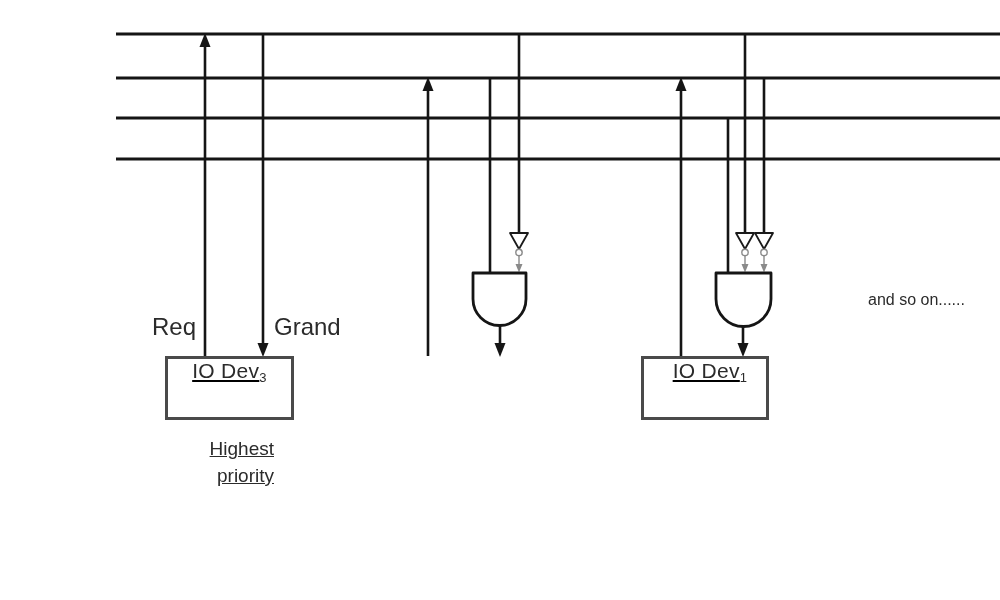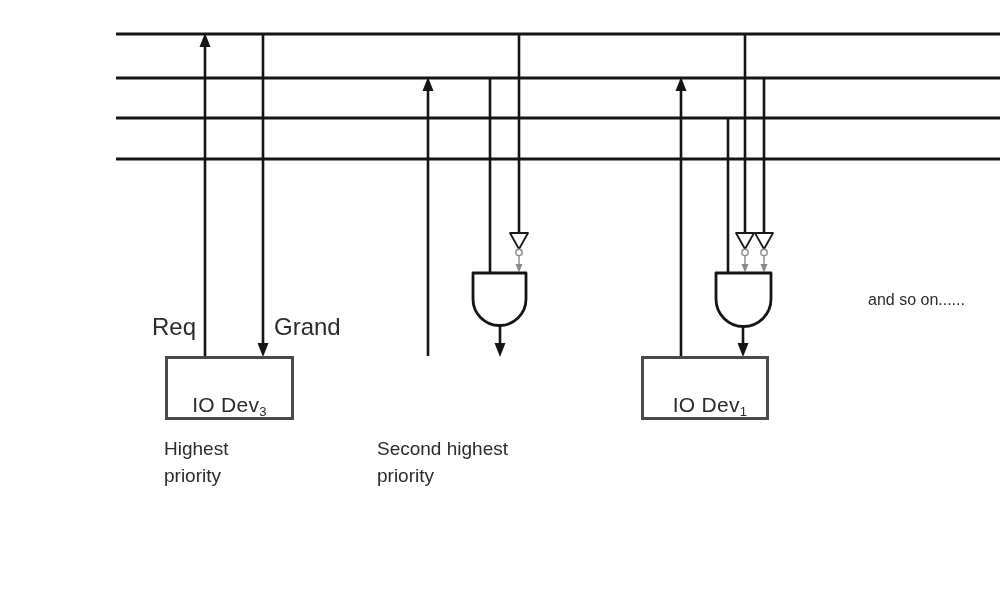"IO Dev3" .device-box { align-items: flex-end -> flex-start; text-decoration: none -> underline }
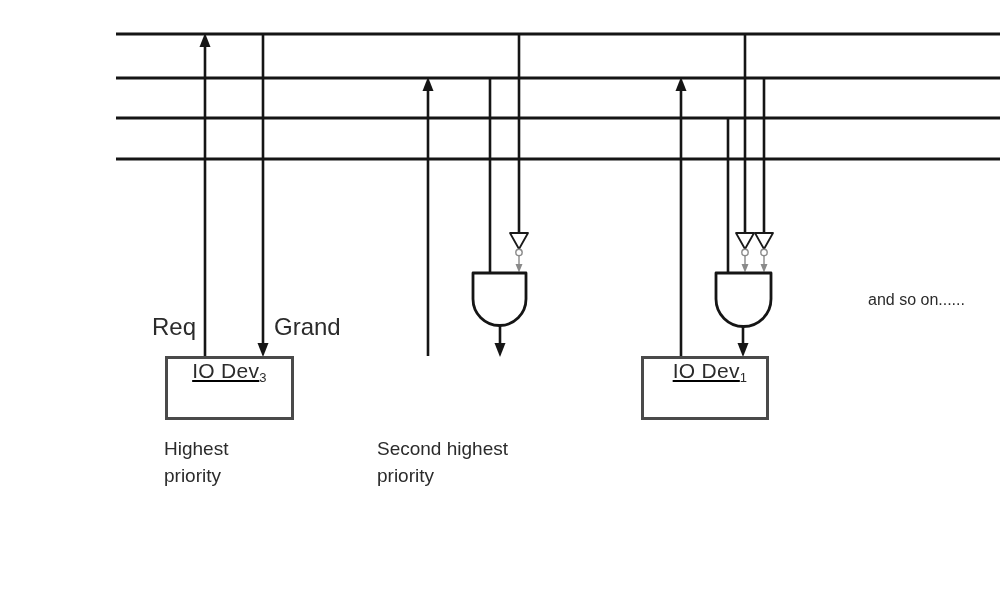"Highest priority" .caption { text-align: left -> right; text-decoration: none -> underline }
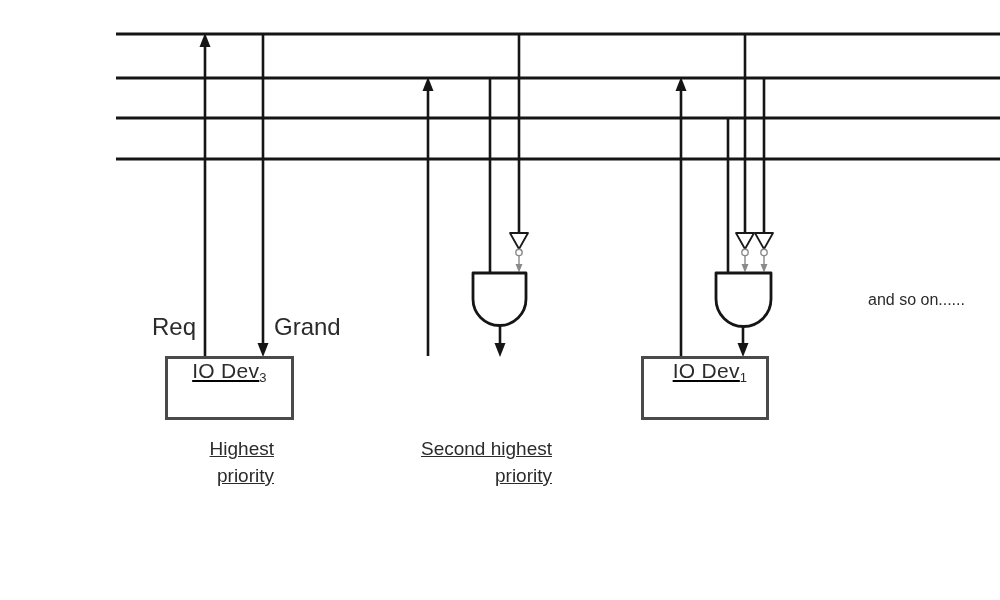"Second highest priority" div.caption { html: <div>Second highest priority</div> -> none }
